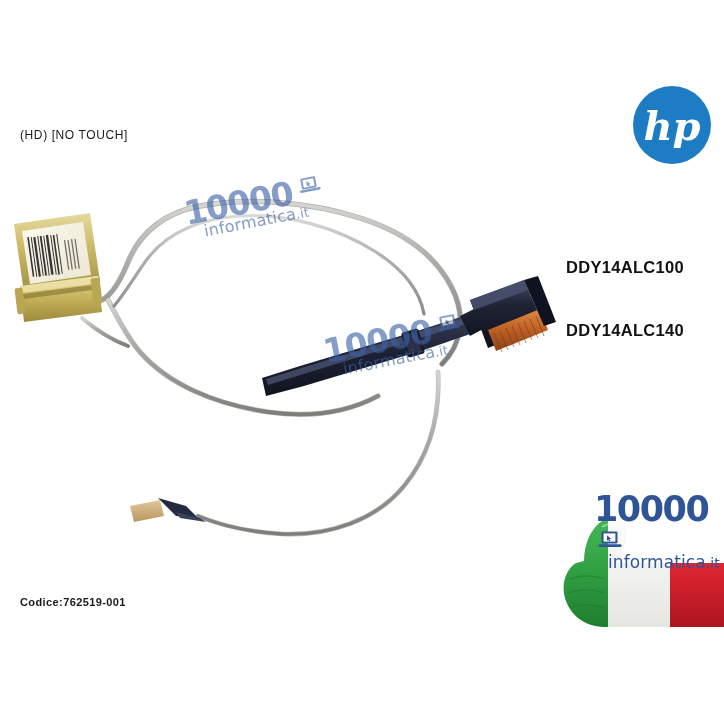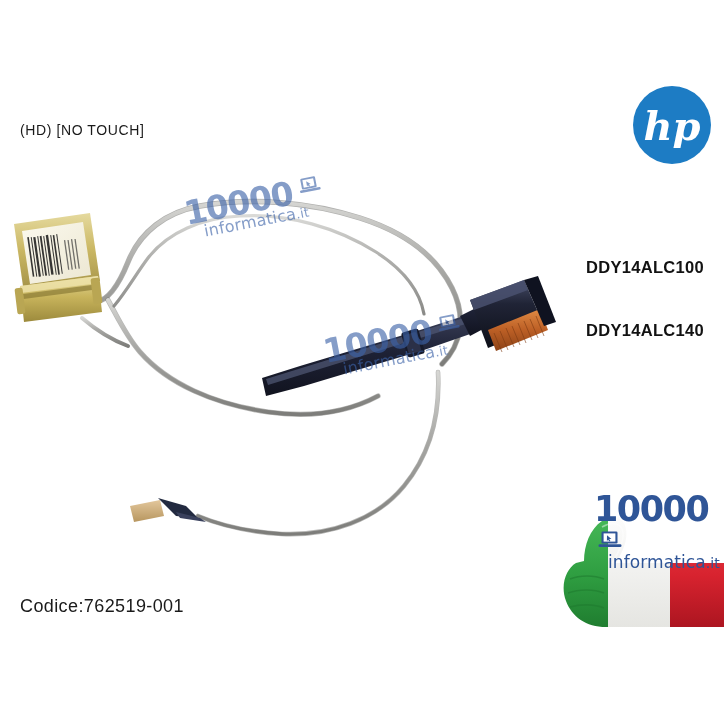"(HD) [NO TOUCH]" .spec-caption { font-size: 14px -> 12px; top: 122px -> 128px }
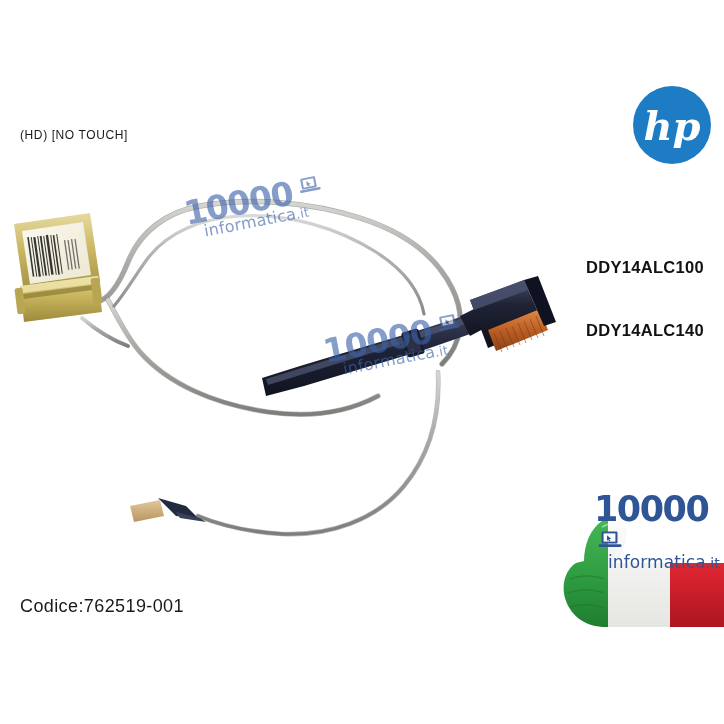"DDY14ALC100" .partnum-list { text-align: center -> none }
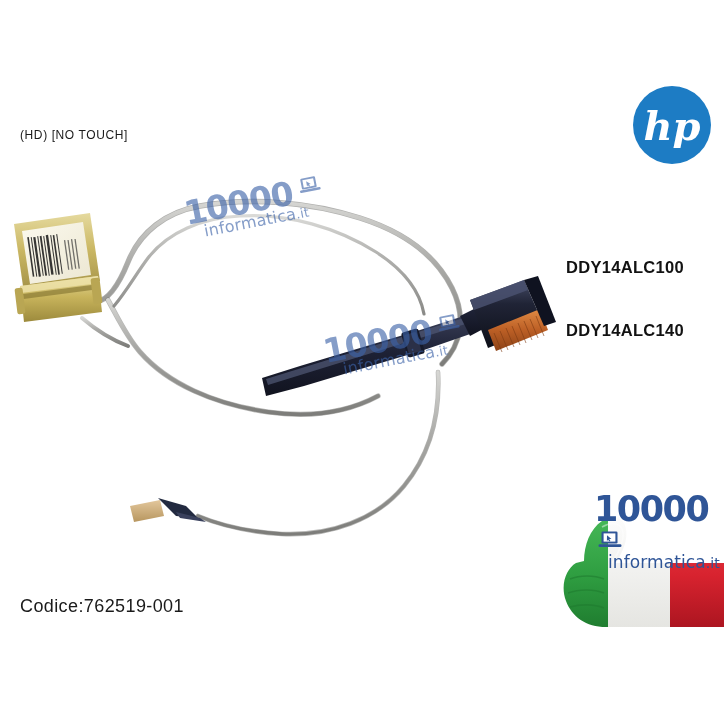"Codice:762519-001" .code-caption { font-size: 18px -> 11px; font-weight: normal -> bold }
